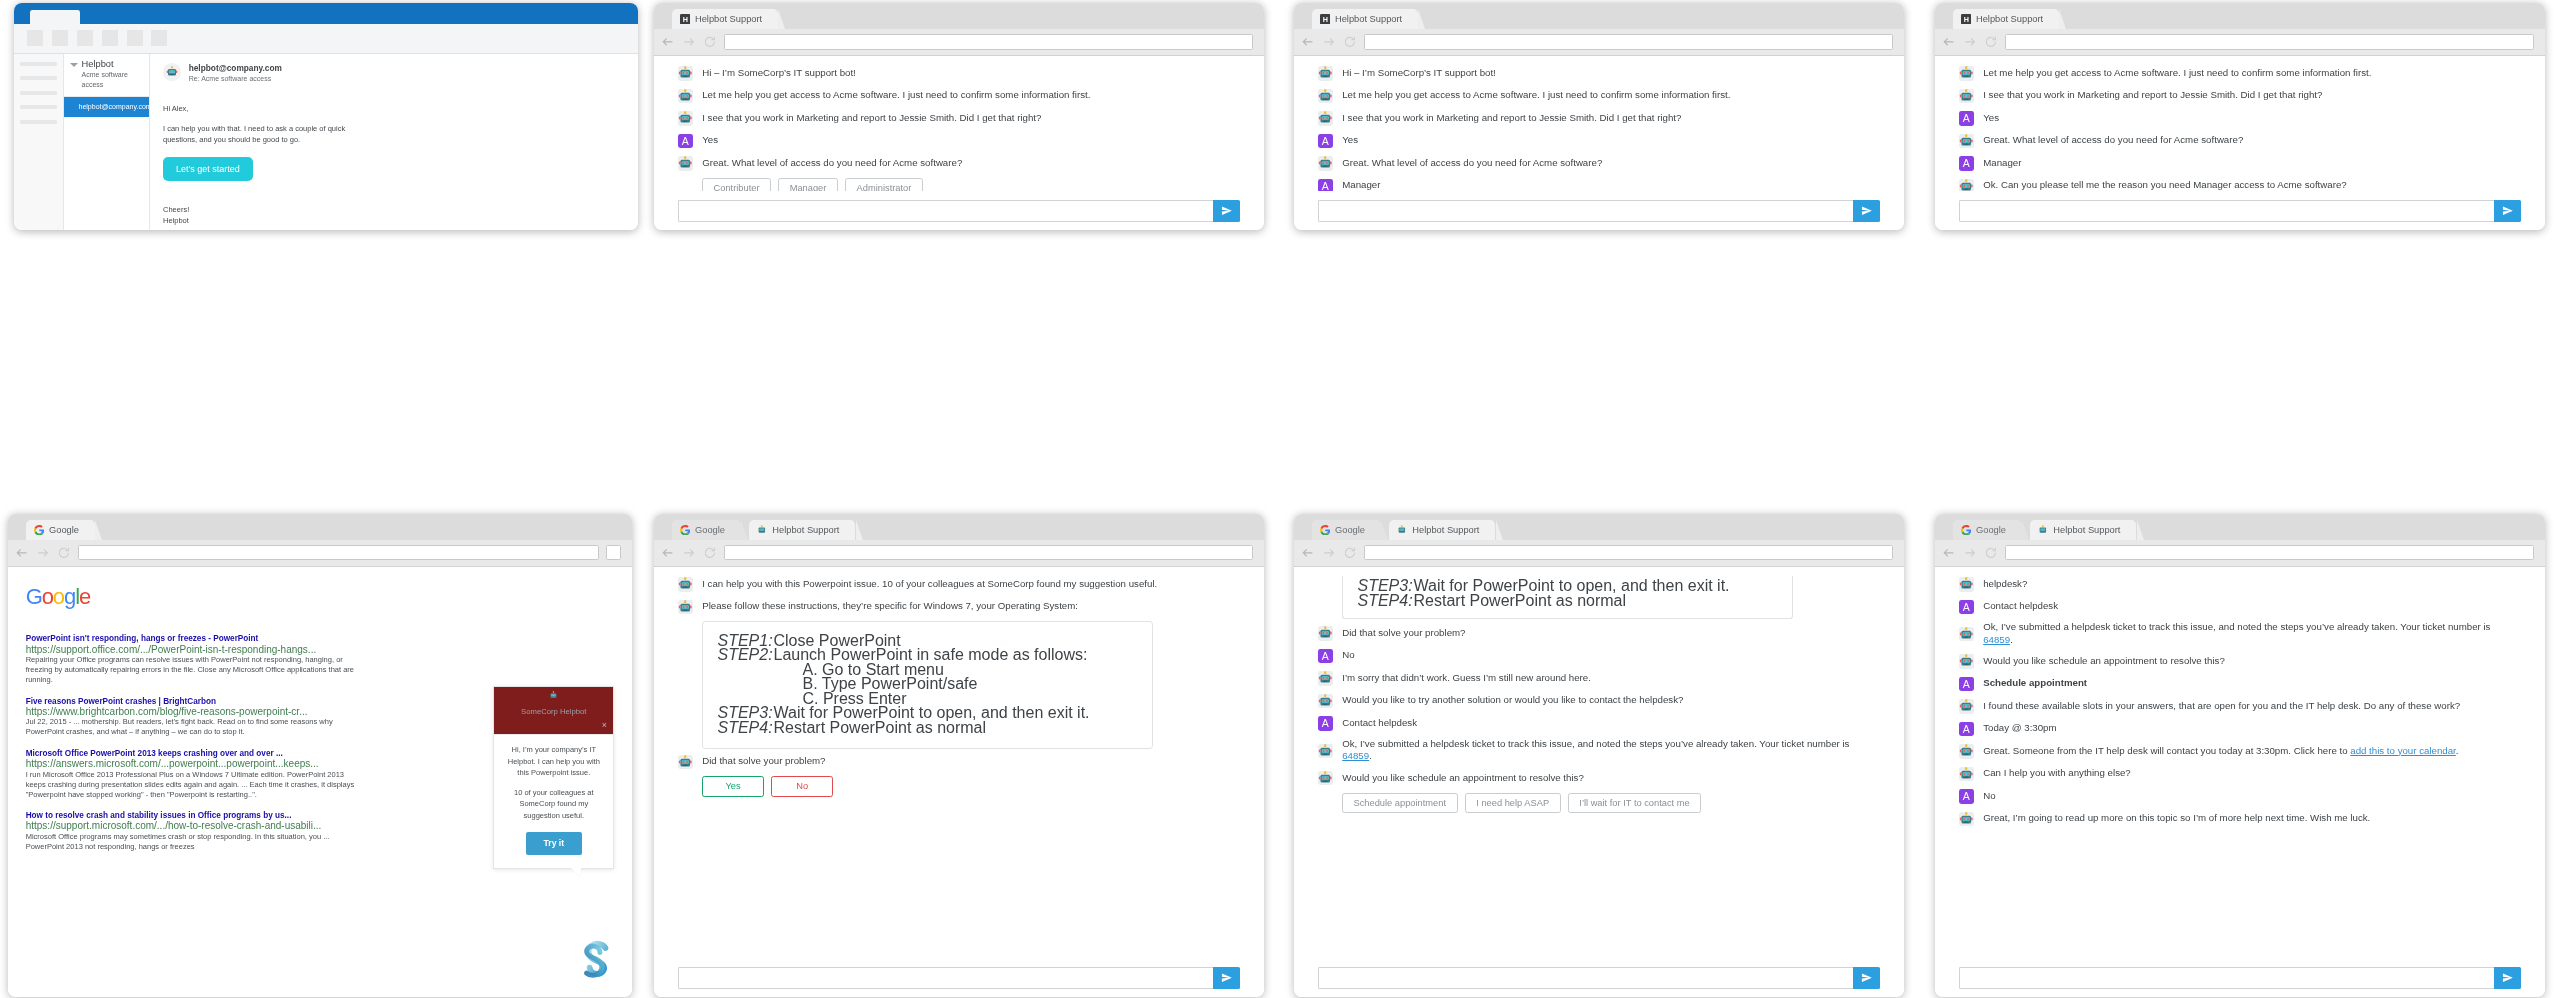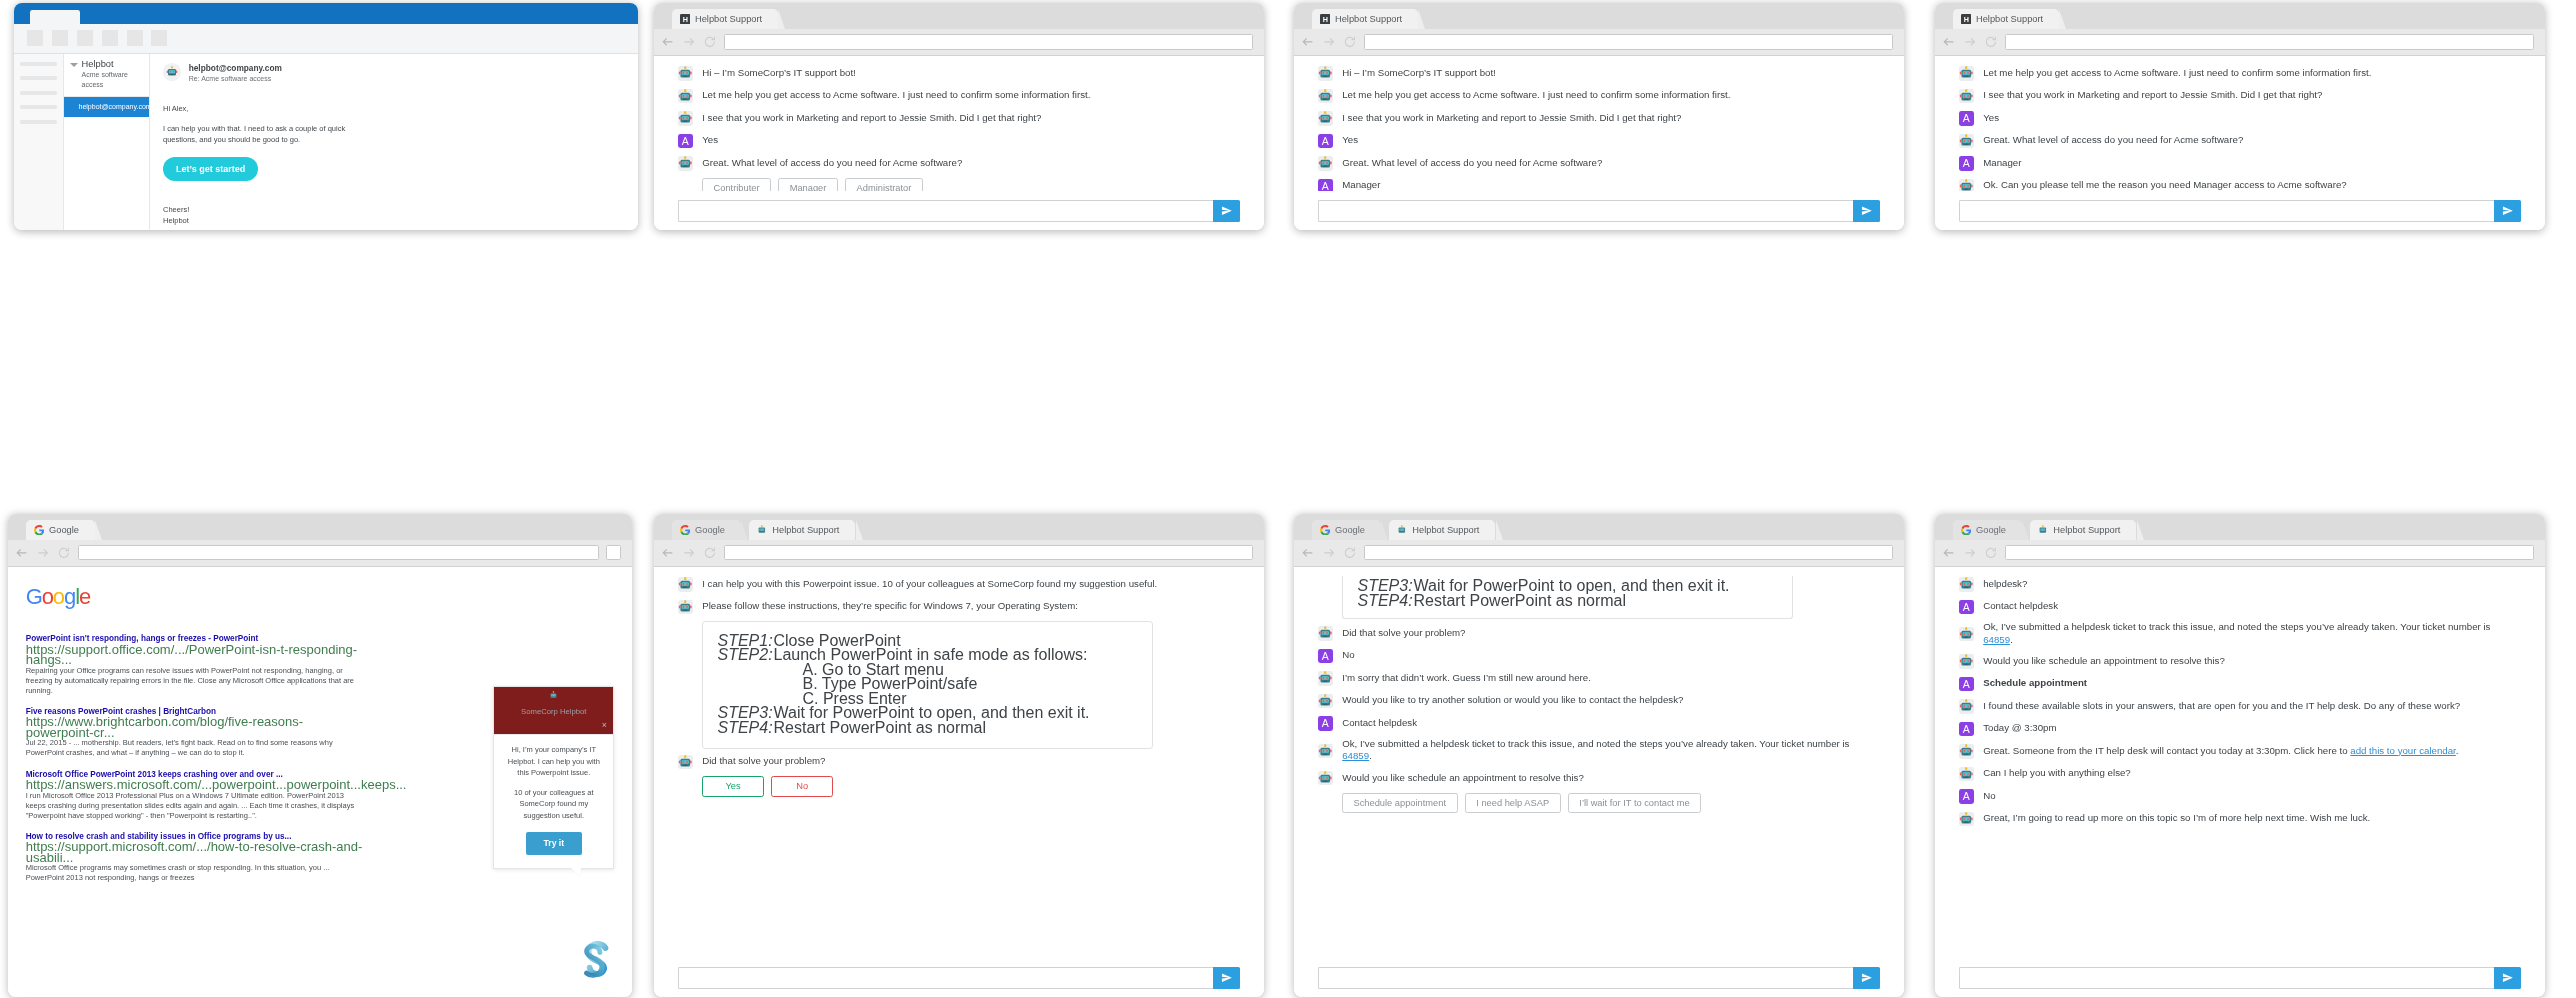"Let’s get started" .mail-cta { border-radius: 12px -> 5px; font-weight: bold -> normal }
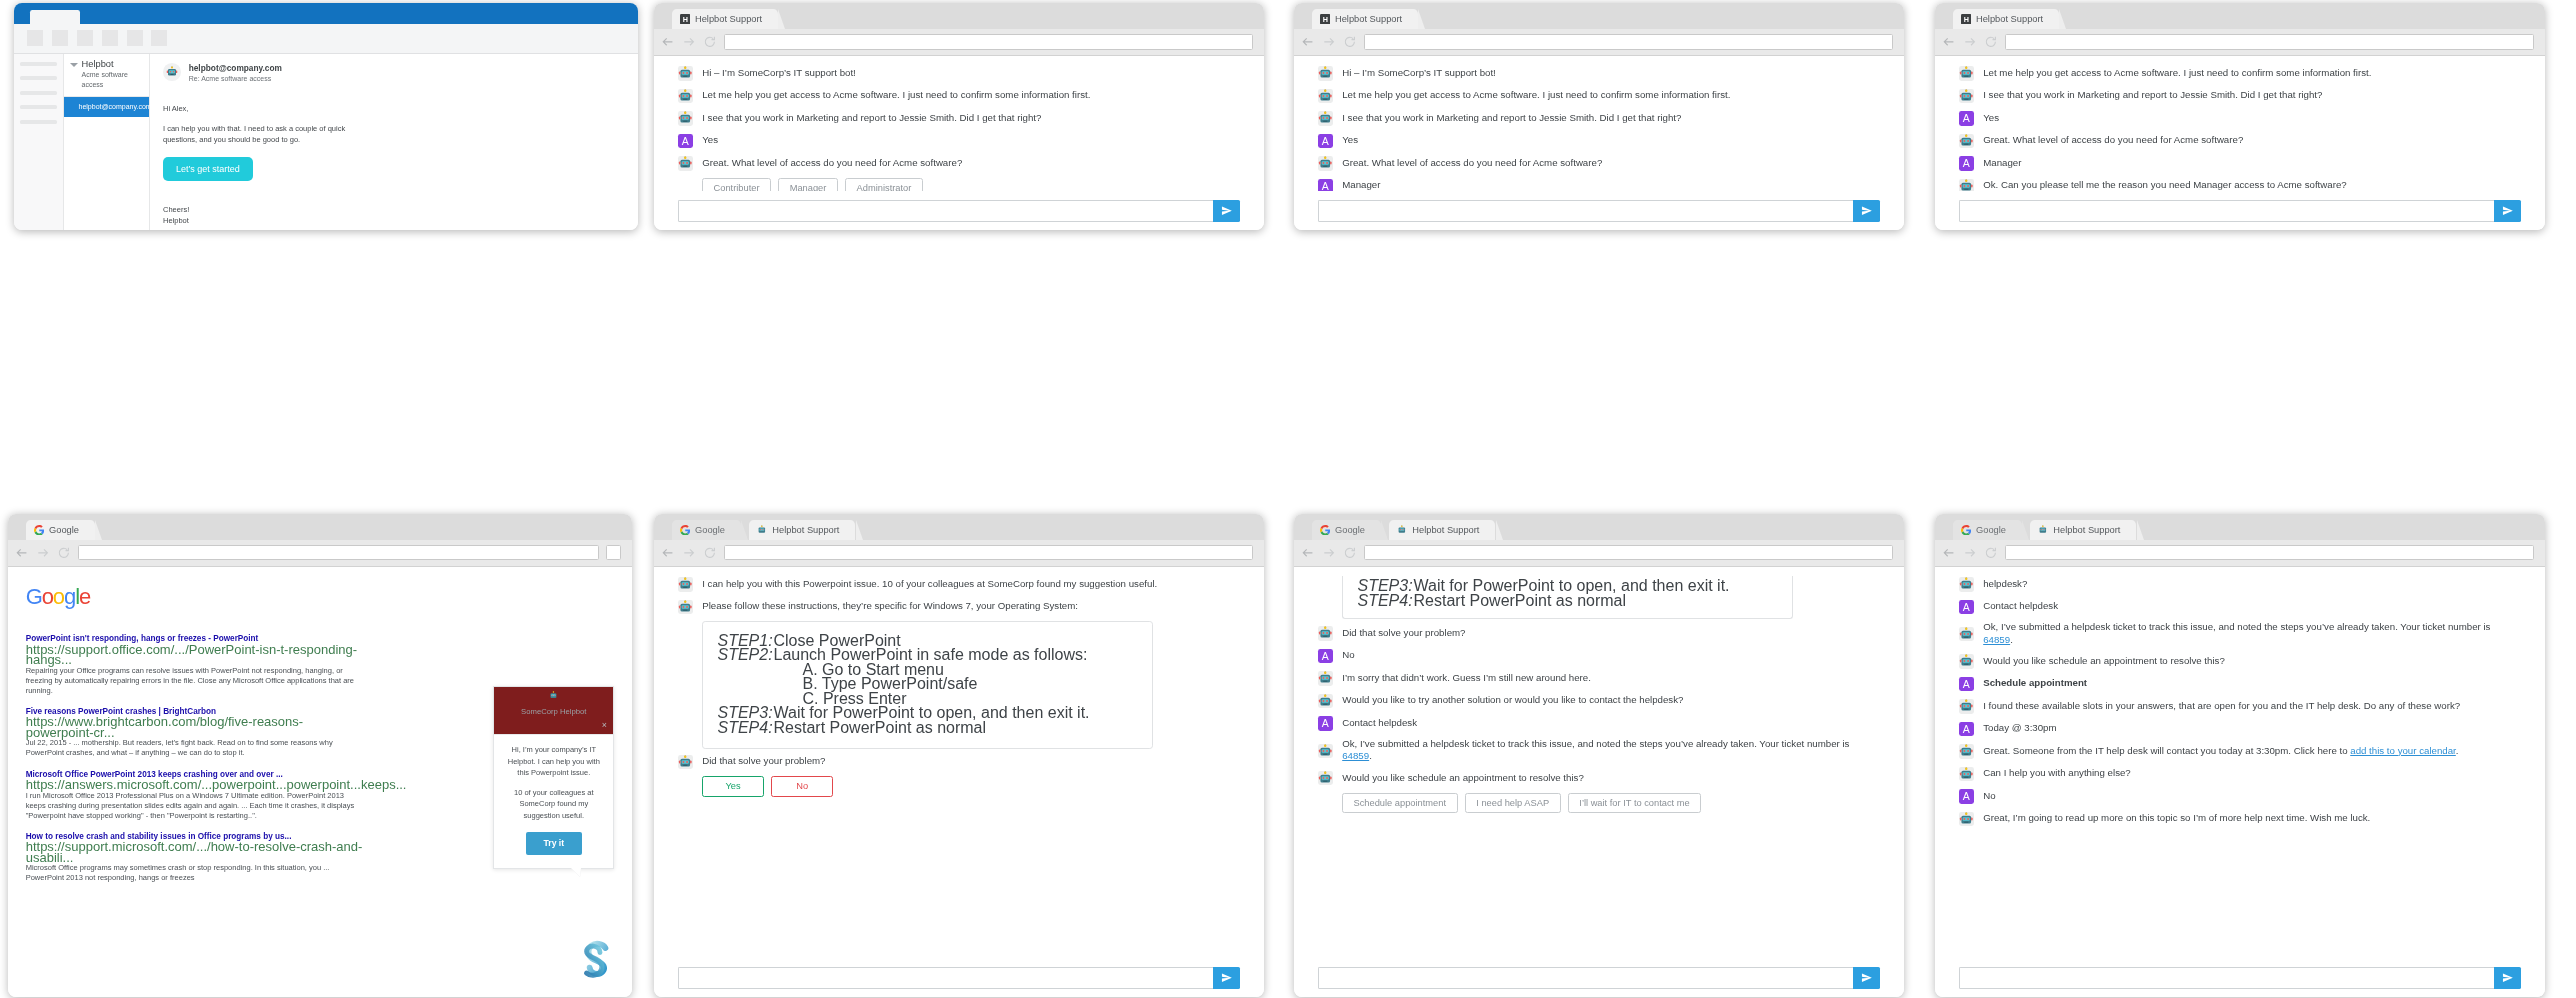"https://support.office.com/.../PowerPoin" .res-u { font-size: 13px -> 10px }
